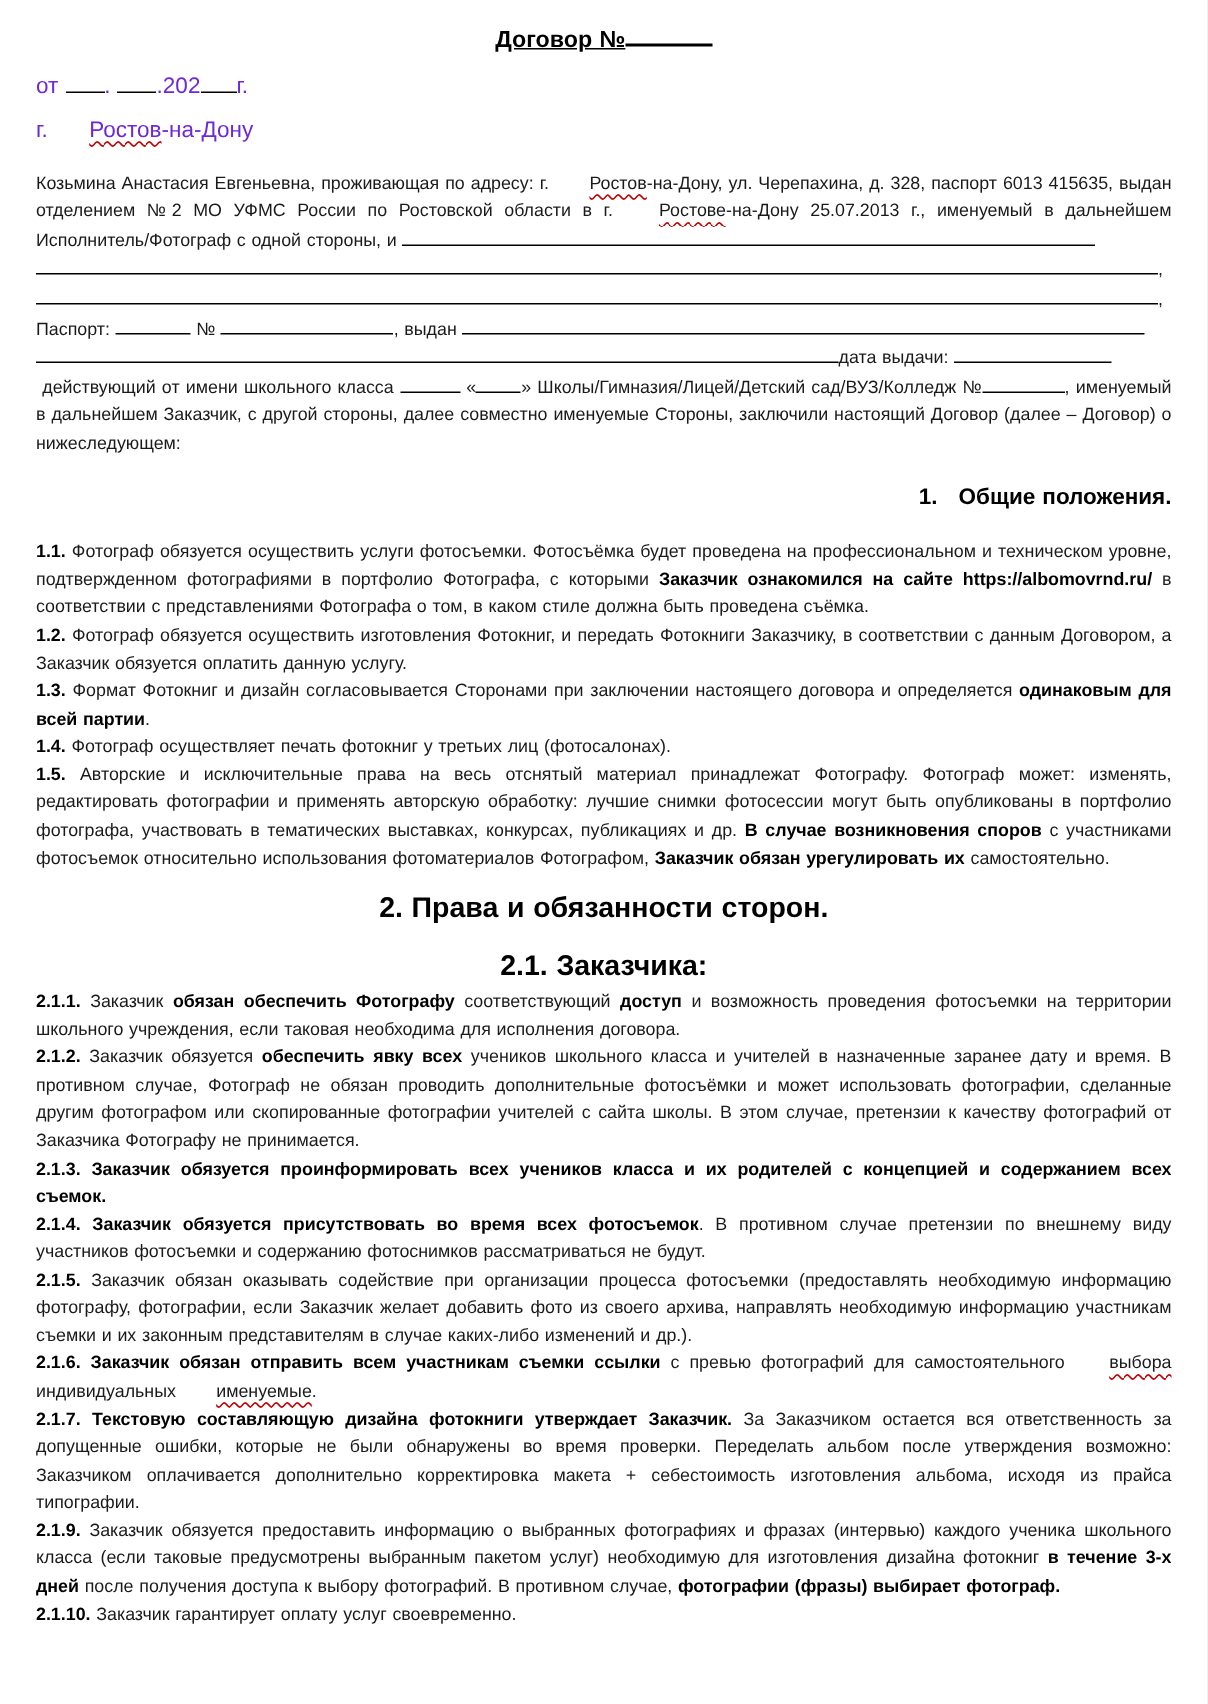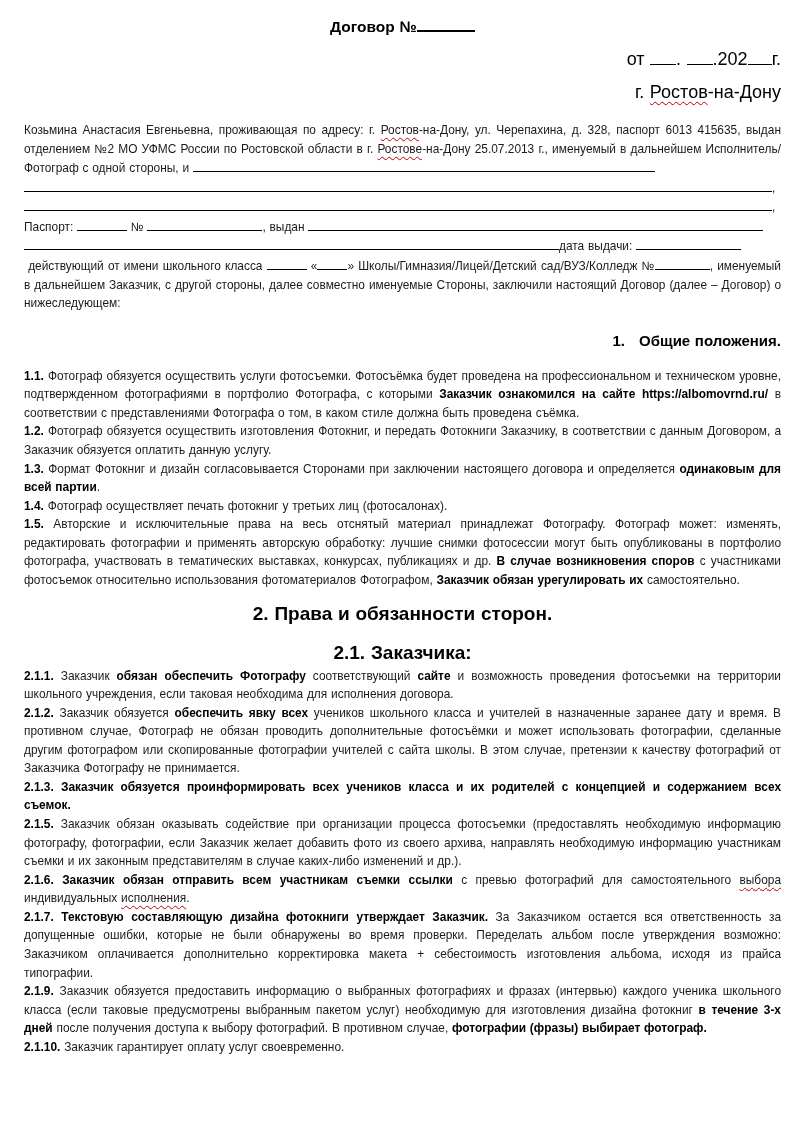"Договор №" .blk.title { text-decoration: none -> underline }
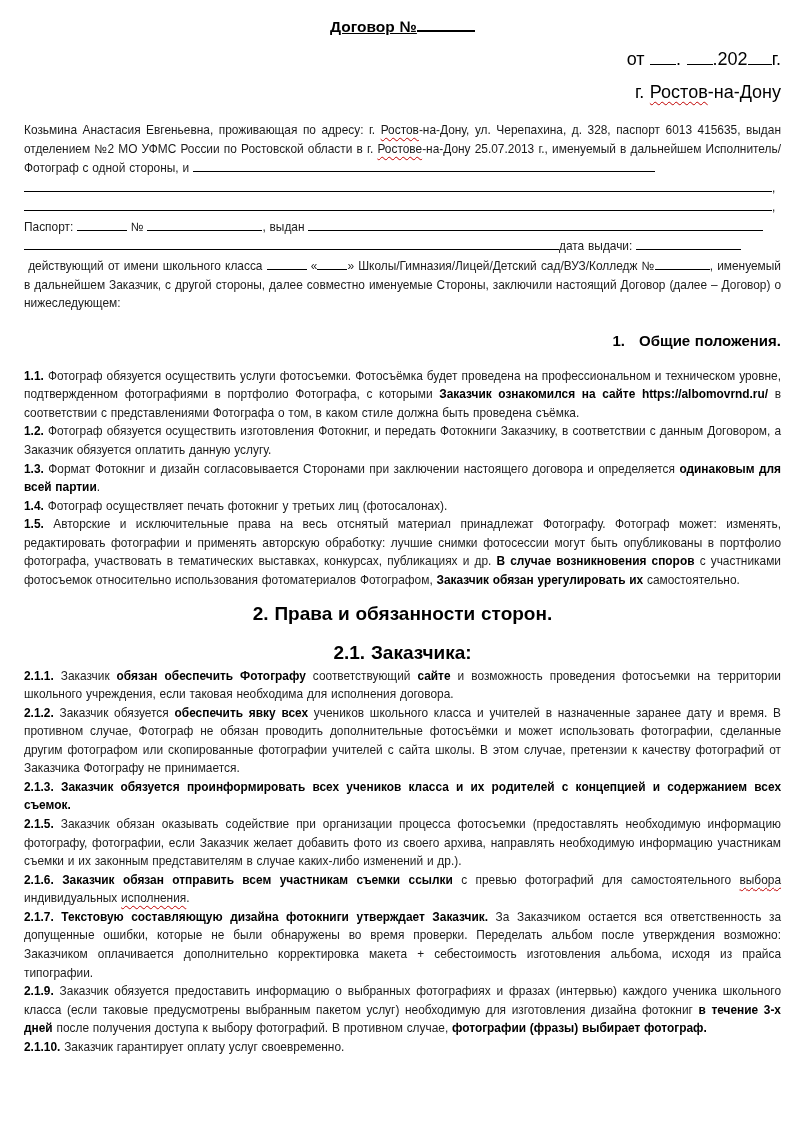"от . .202 г." .blk.subtitle { color: #000000 -> #6d28d9; font-size: 18px -> 15px; text-align: right -> left }
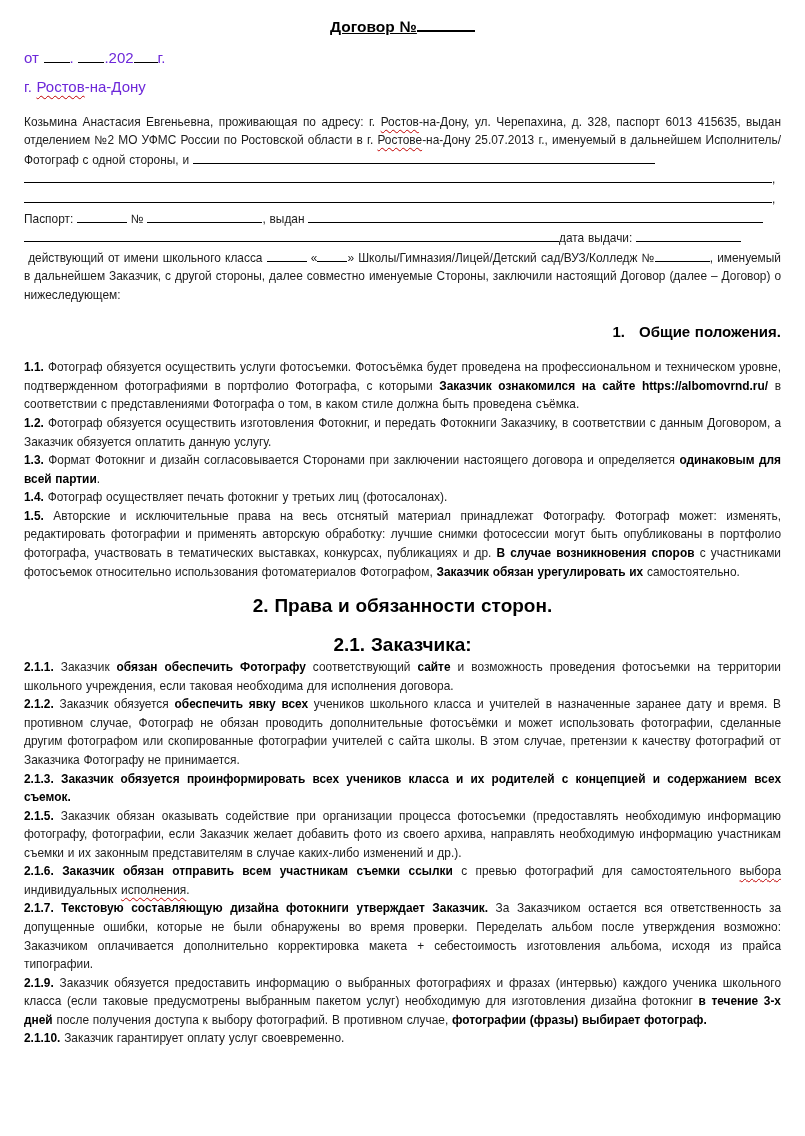"Ростов" .sq { margin-left: none -> 23px }
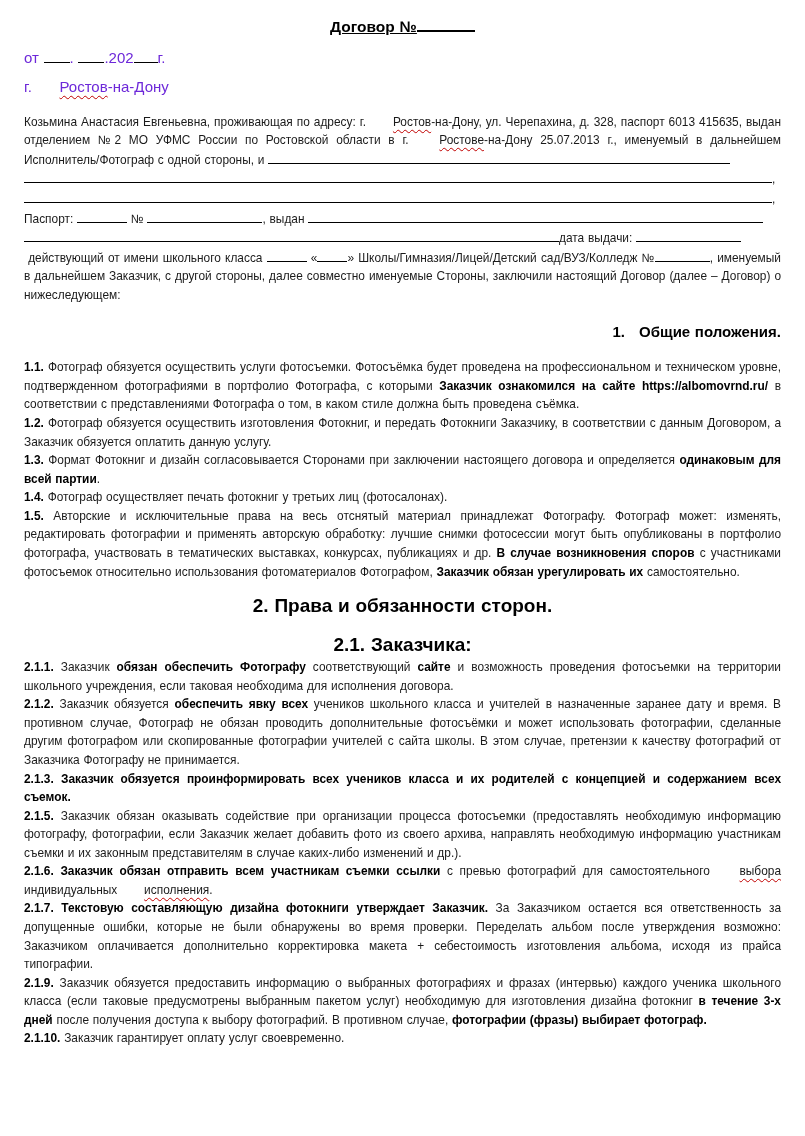"сайте" span.b { text: сайте -> доступ }
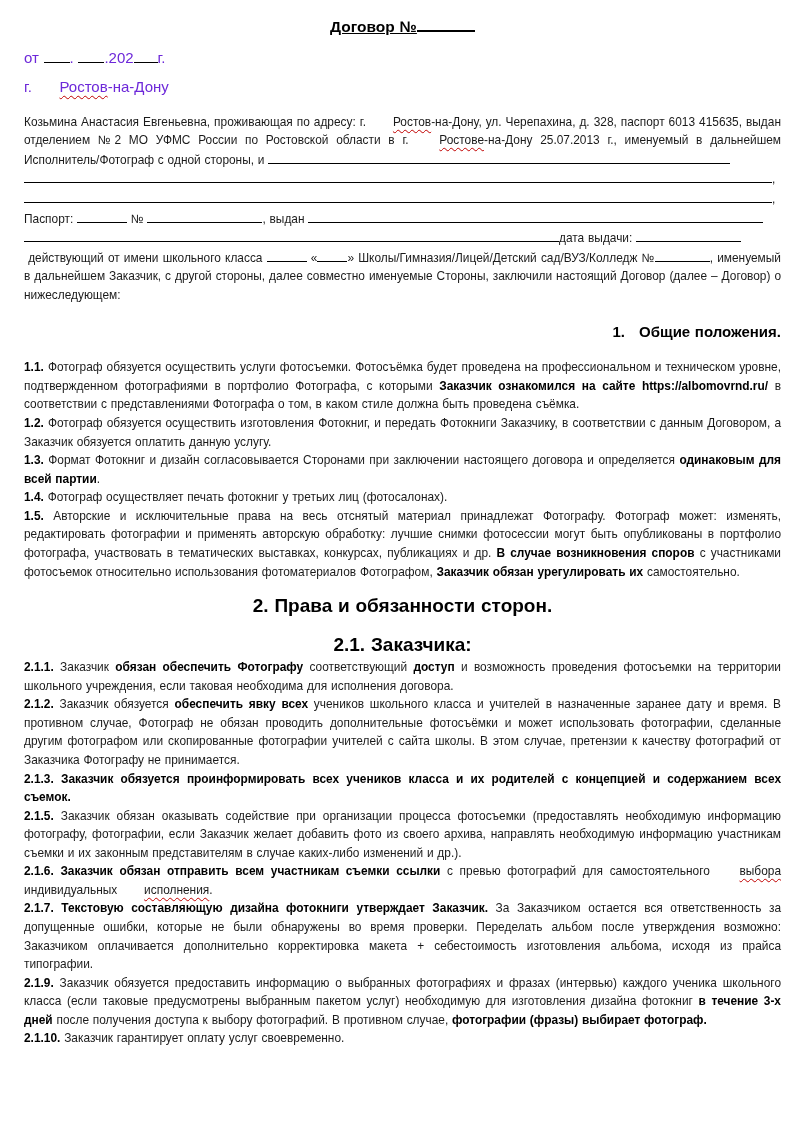"2.1.4. Заказчик обязуется присутствовать" div.blk { html: none -> <div><span>2.1.4. Заказчик обязуется присутствовать во время всех фотосъемок</span><span>. В противном случае претензии по внешнему виду участников фотосъемки и содержанию фотоснимков рассматриваться не будут.</span></div> }
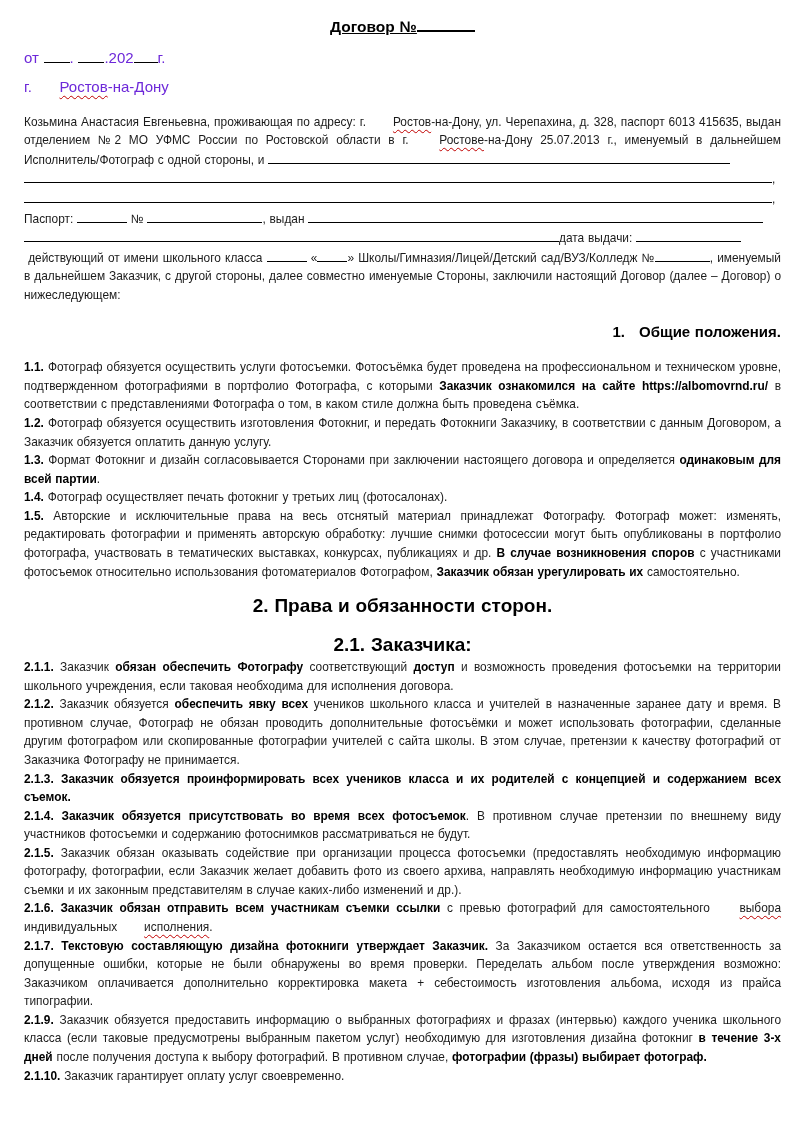"исполнения" span.sq { text: исполнения -> именуемые }
